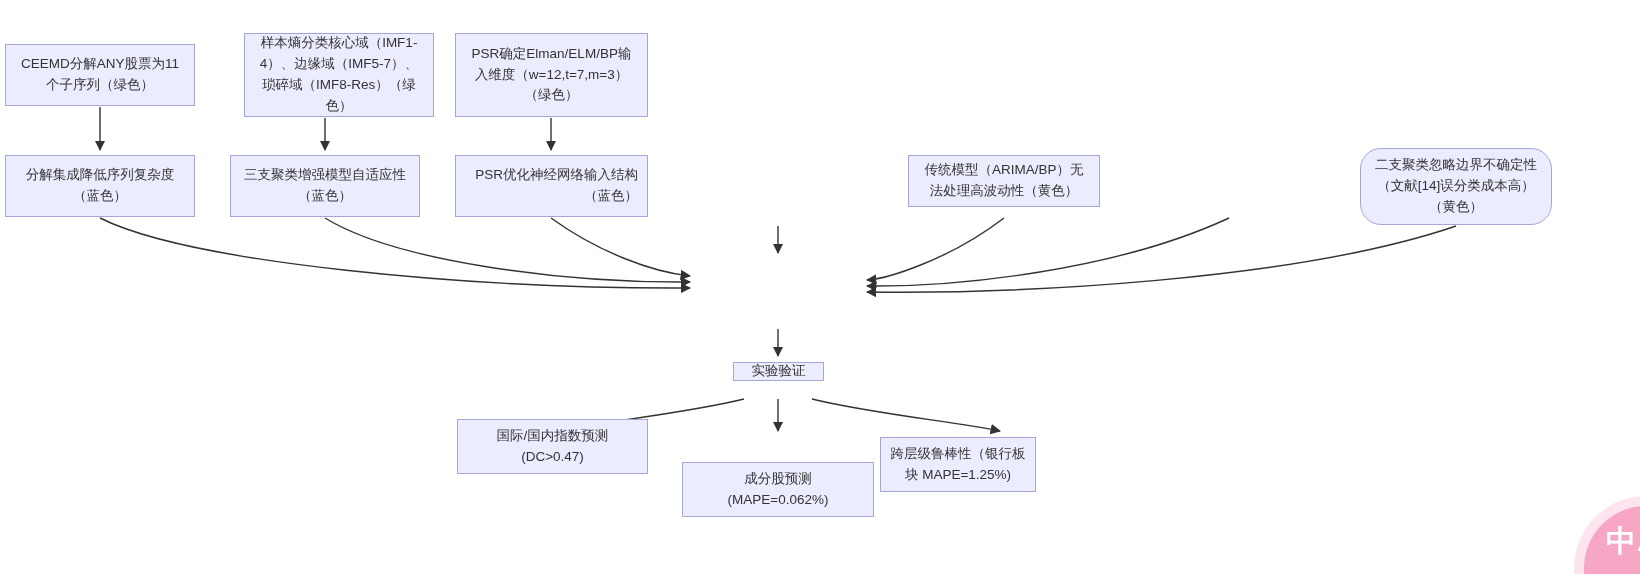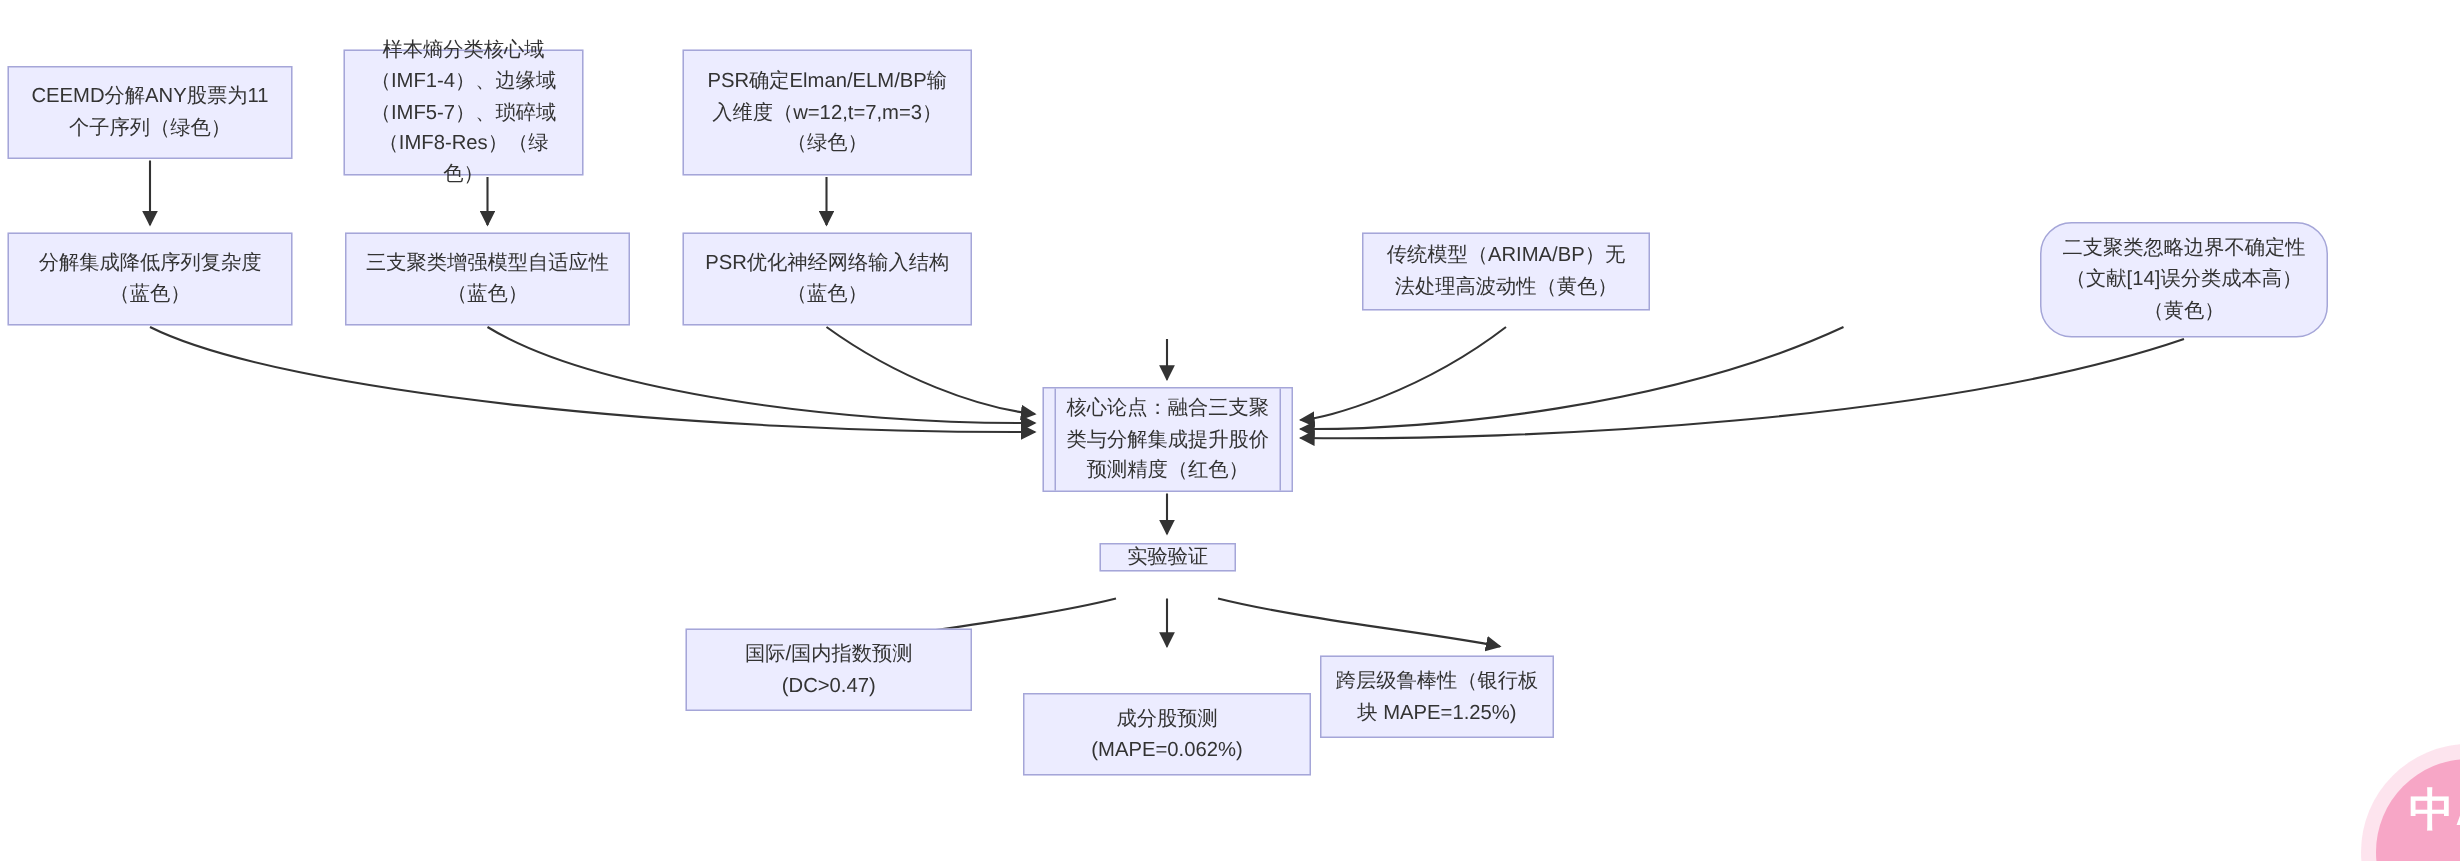"样本熵分类核心域（IMF1-4）、边缘域（IMF5-7）、琐碎域（IMF8-Re" .n-b { left: 229px -> 244px; width: 160px -> 190px }
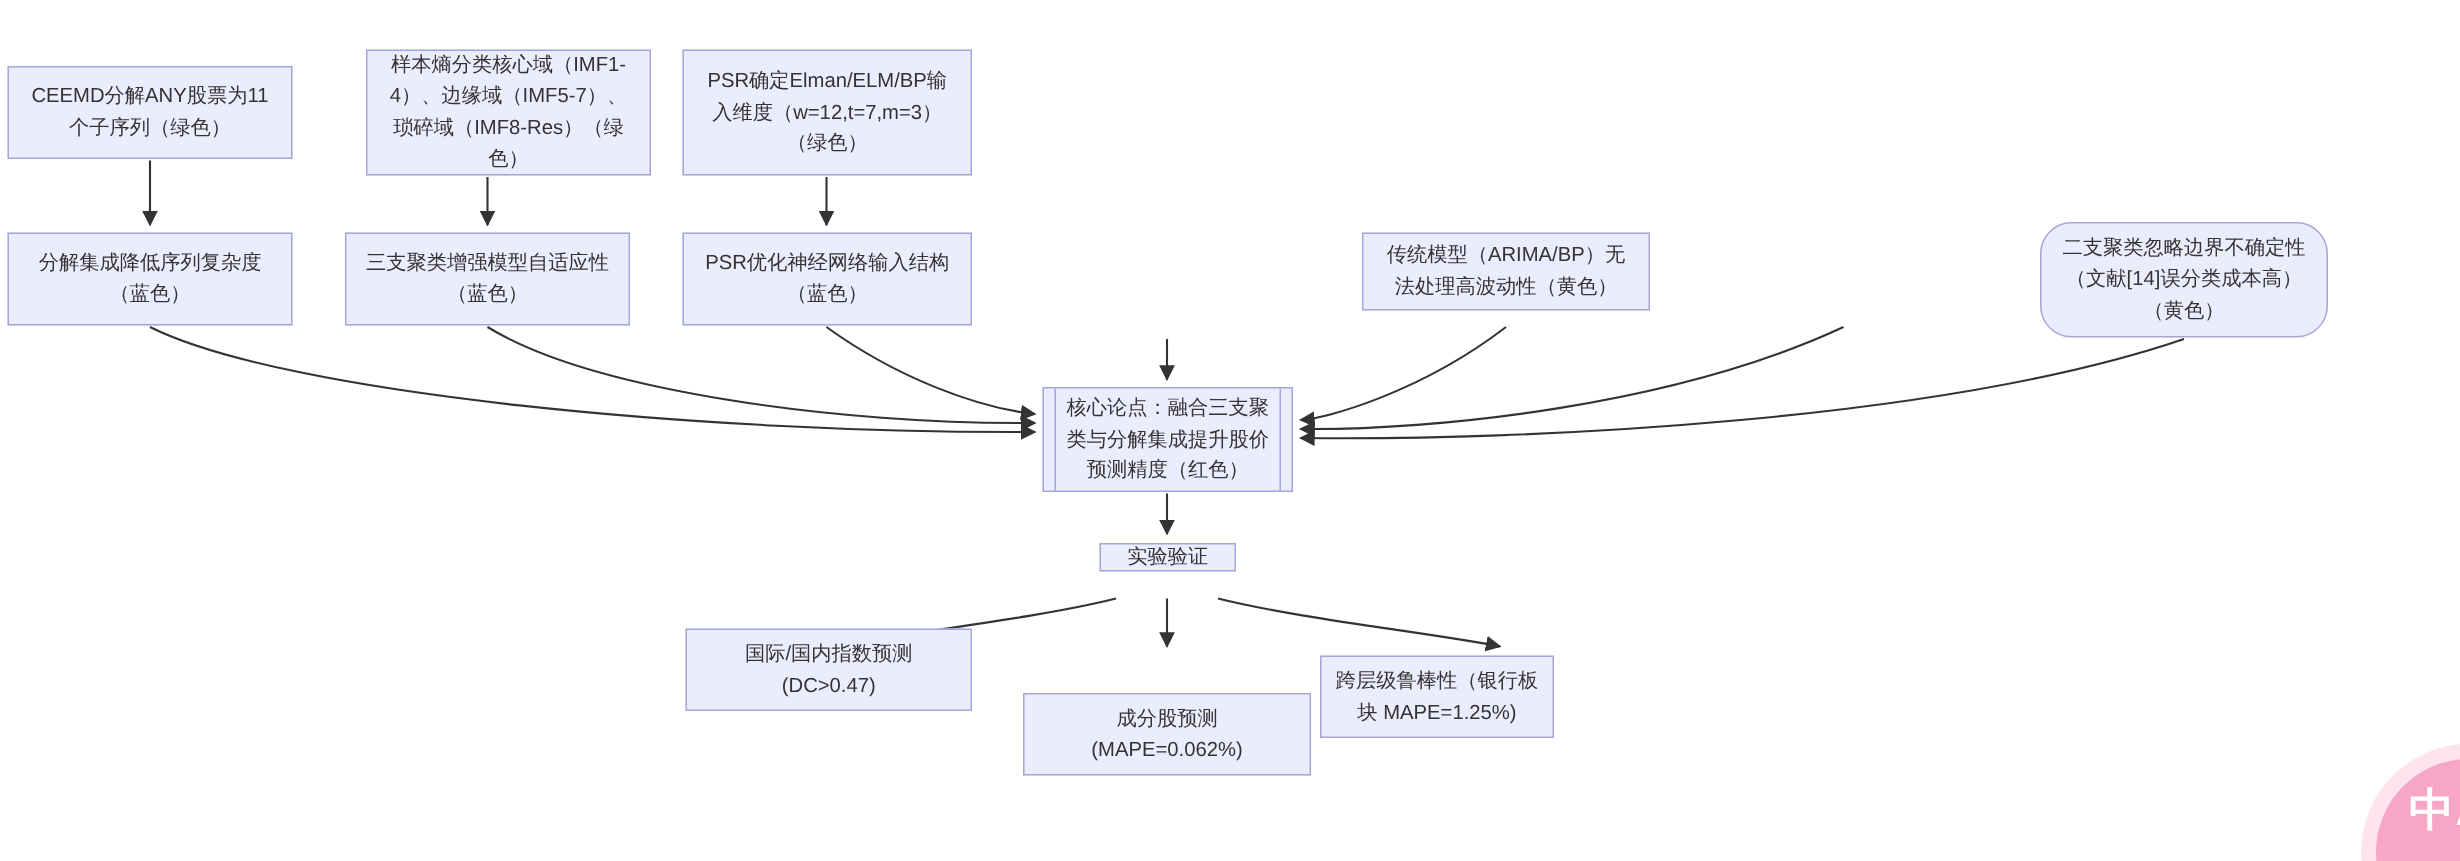"PSR优化神经网络输入结构（蓝色）" .n-f { text-align: none -> right }
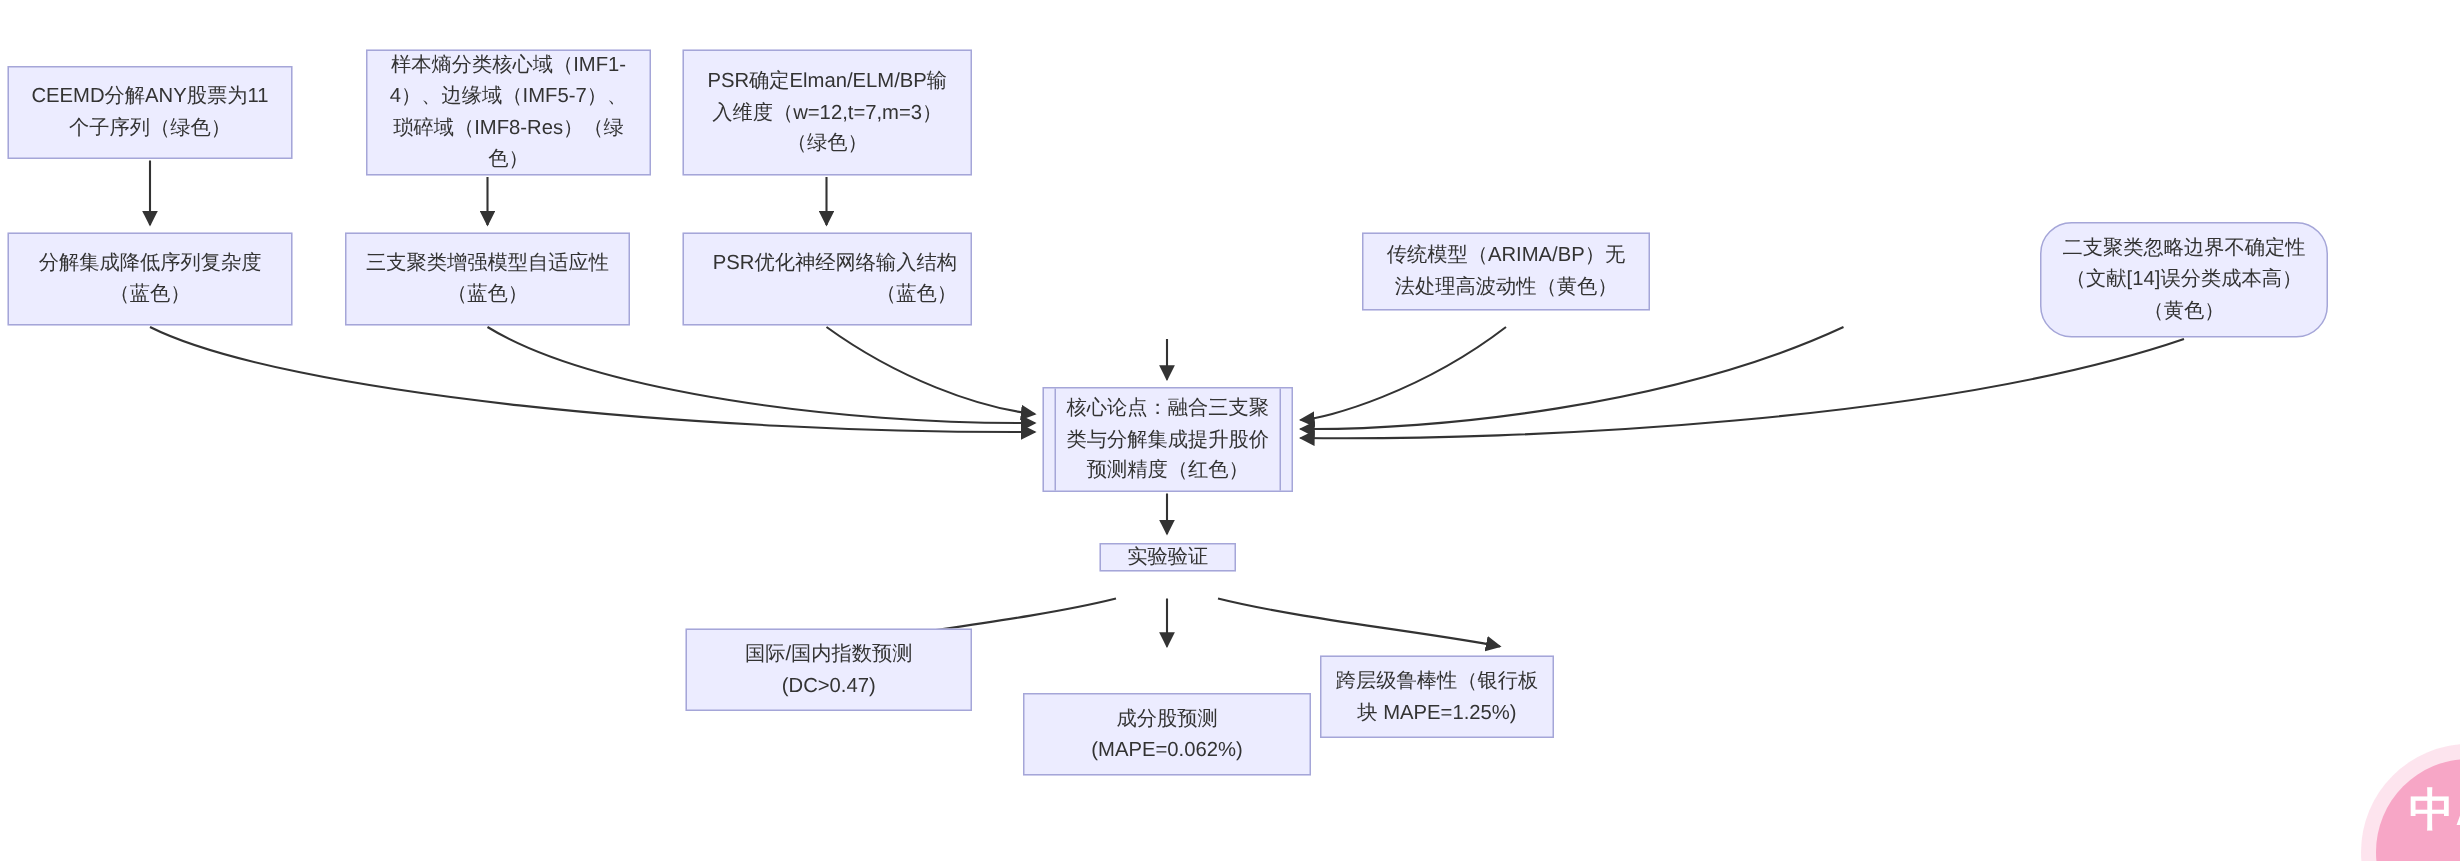"核心论点：融合三支聚类与分解集成提升股价预测精度（红色）" div.node { html: <div> <span>核心论点：融合三支聚类与分解集成提升股价预测精度（红色）</span> </div> -> none }
